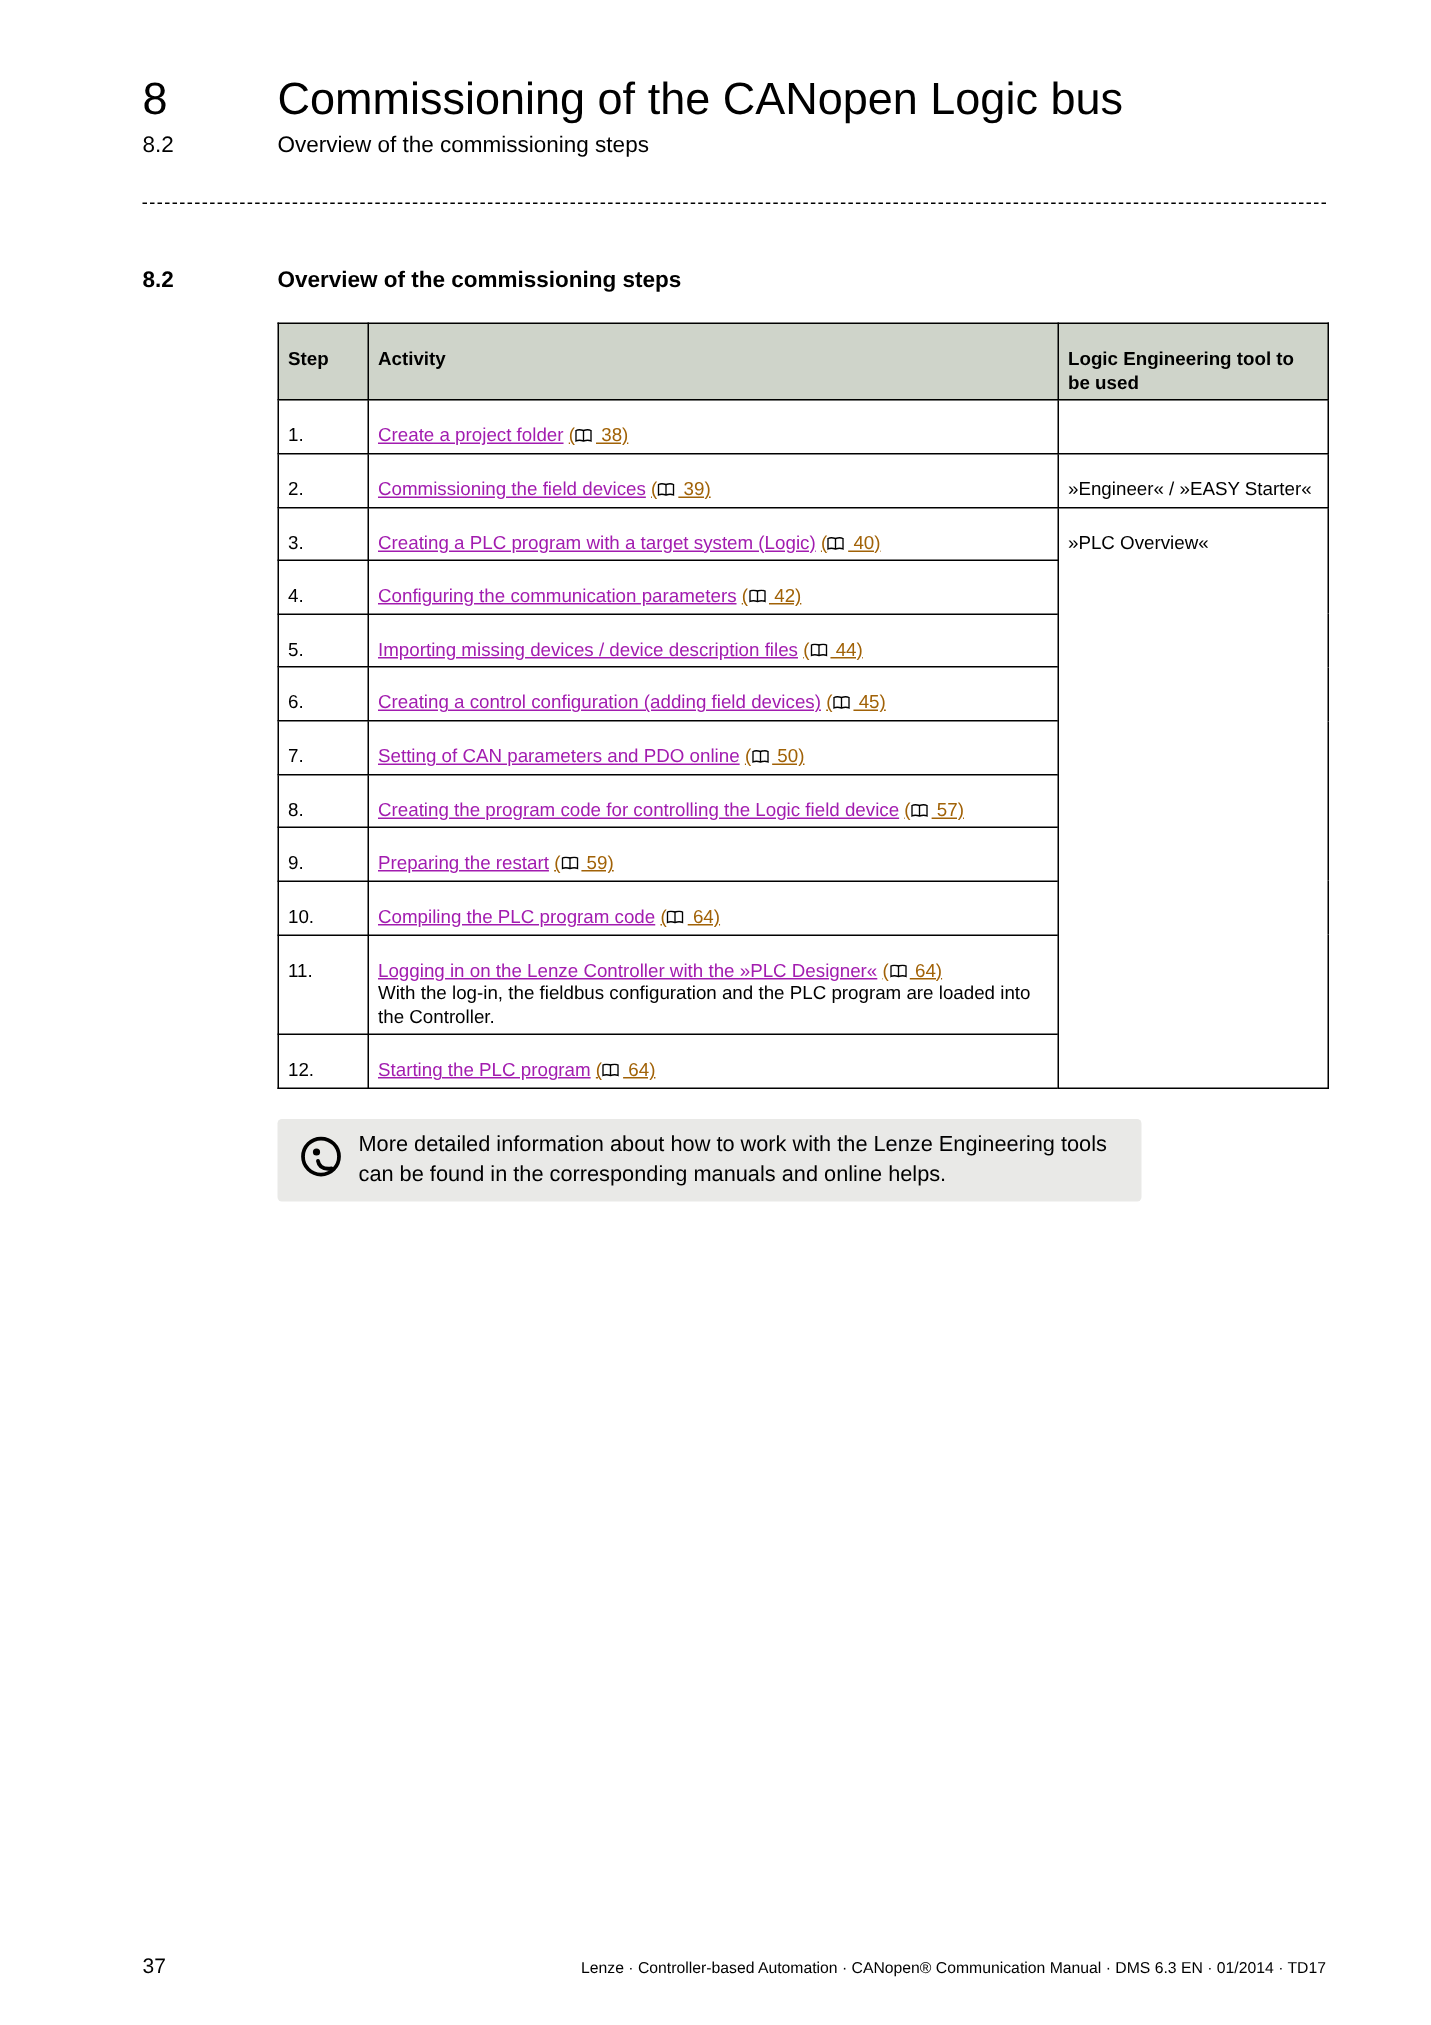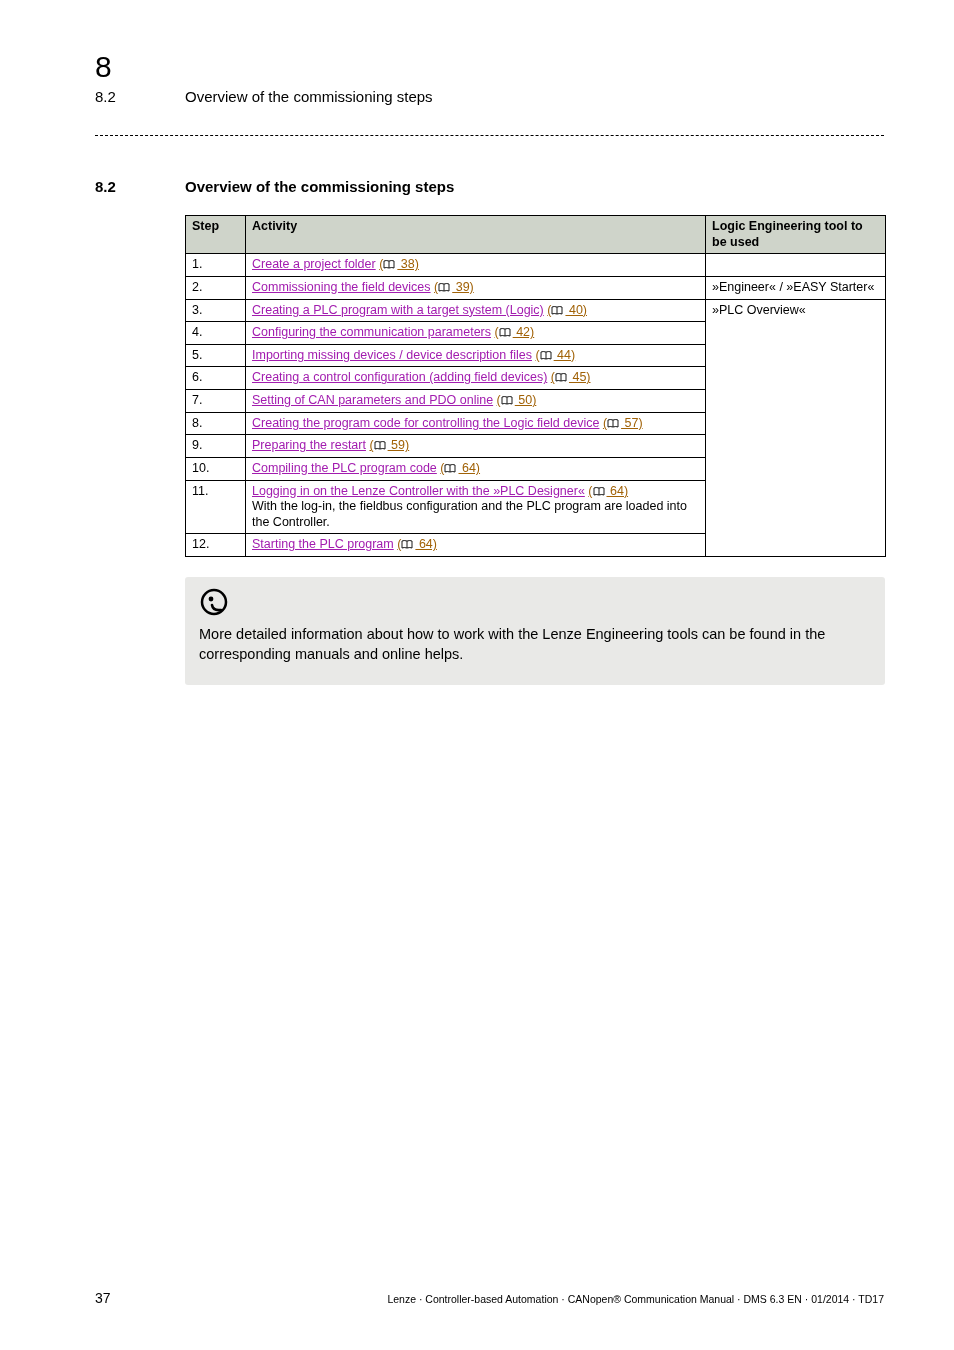"Commissioning of the CANopen Logic" div.chap-title { html: none -> <div>Commissioning of the CANopen Logic bus</div> }
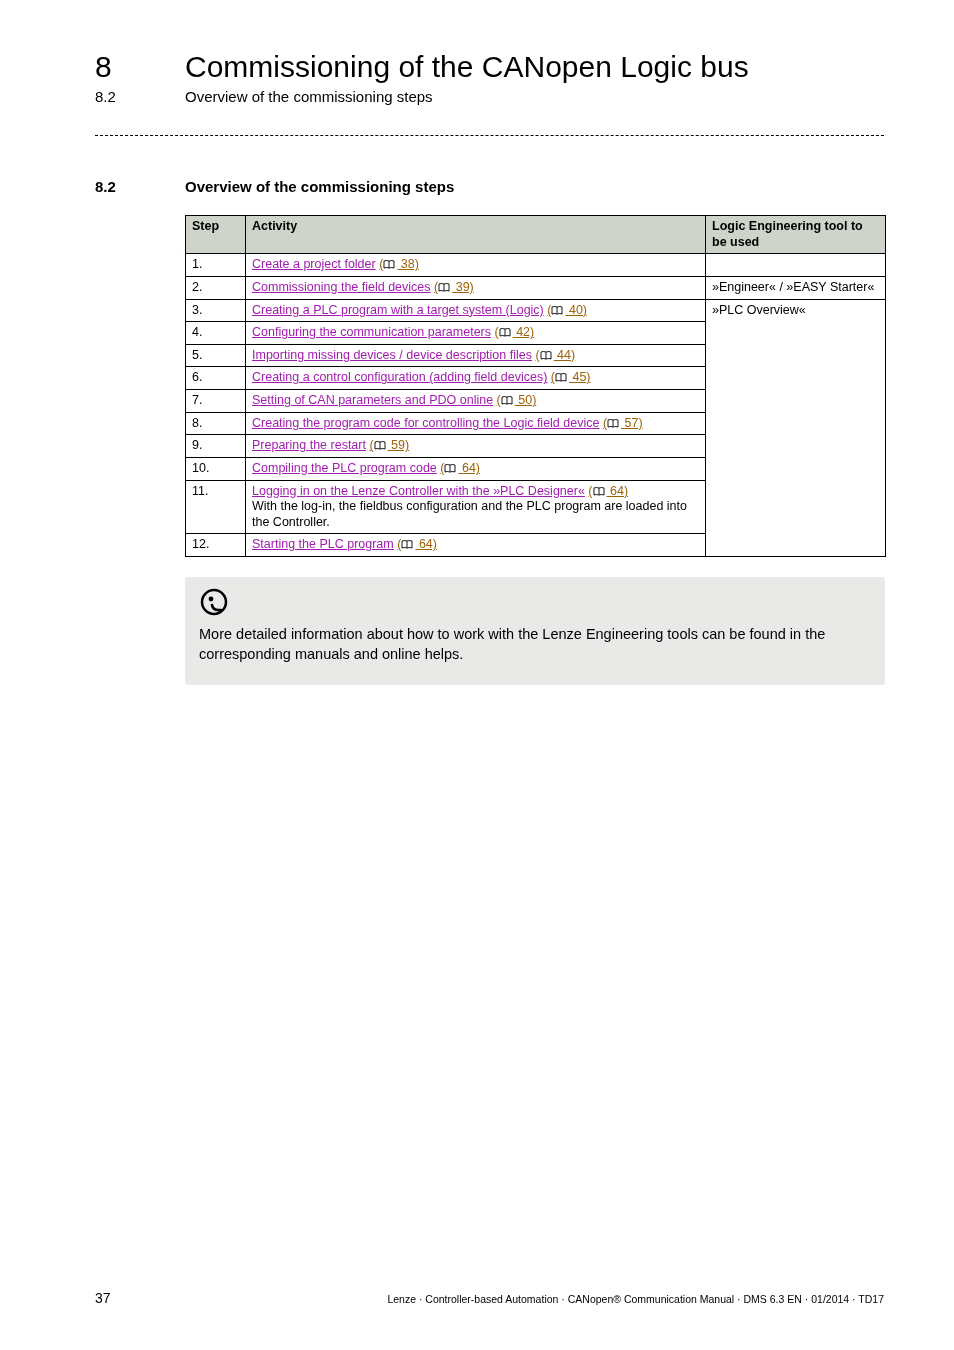"Step" th, td { padding: 3px 6px 3px 6px -> 16px 6px 3px 6px }
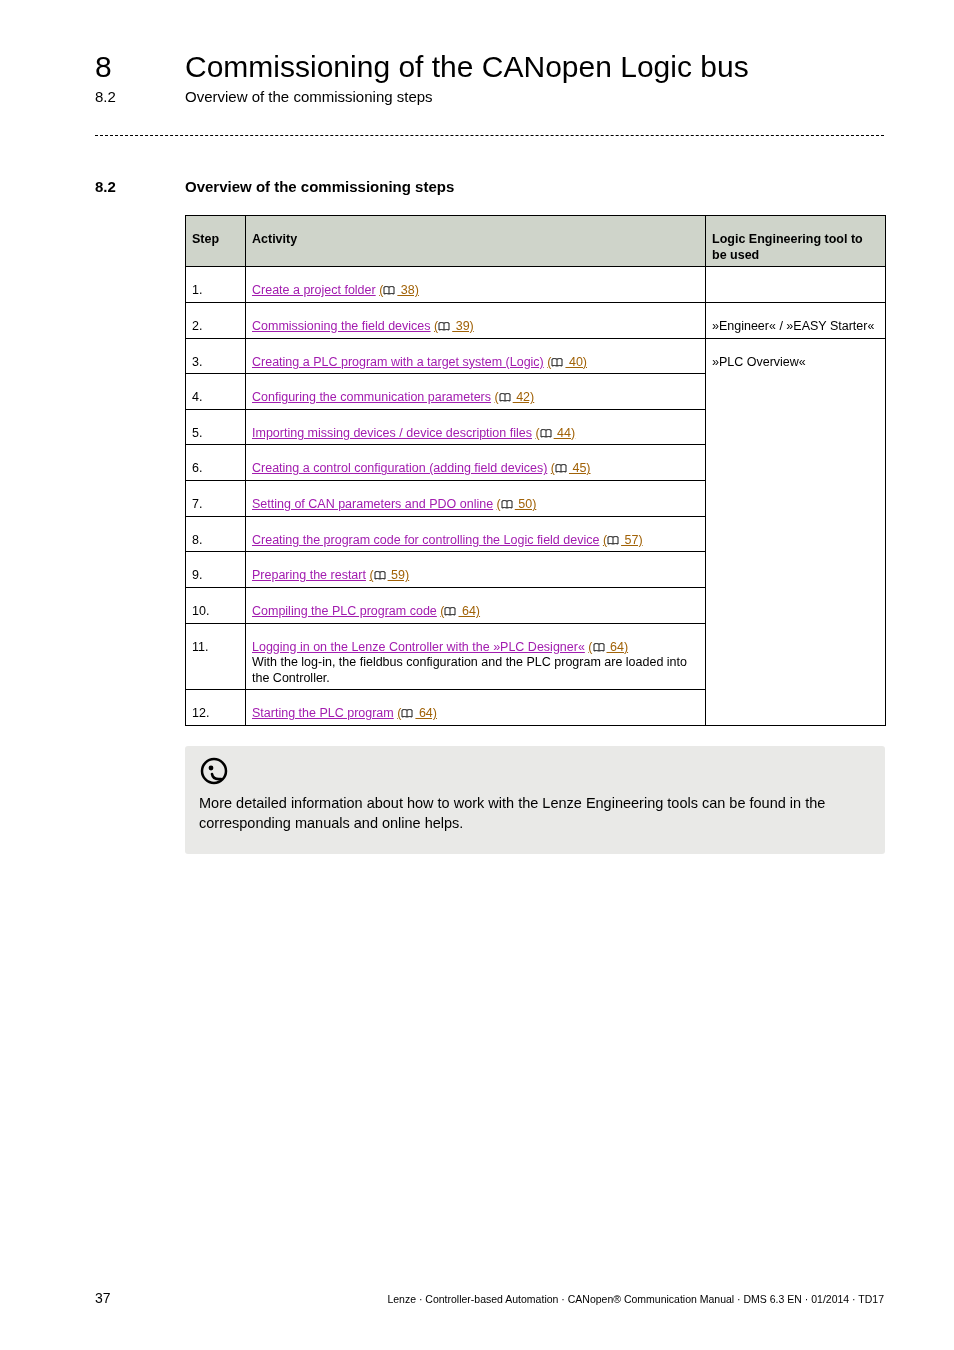"More detailed information about how" .tipbox { flex-direction: column -> none; padding: 8px 14px 21px 14px -> 8px 14px 8px 14px; width: 700px -> 576px }
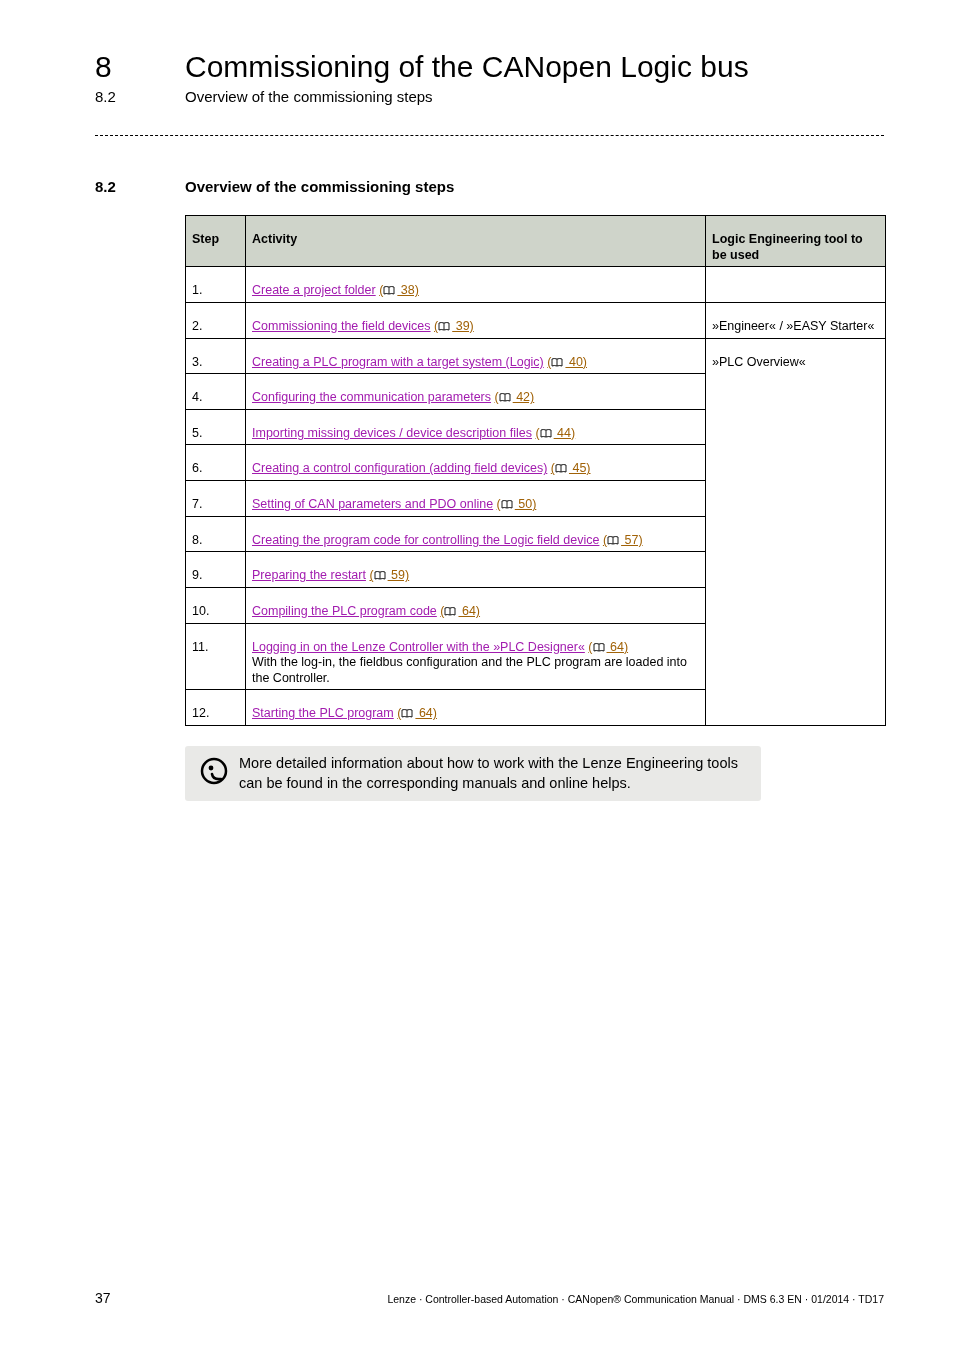"37" .footer { bottom: 44px -> 32px }
